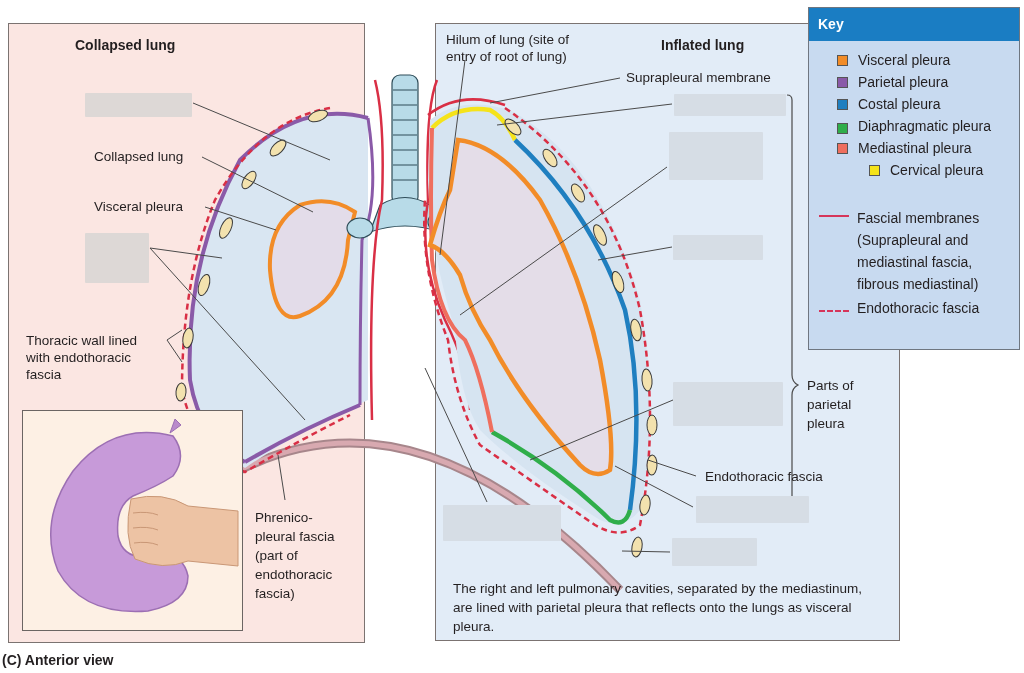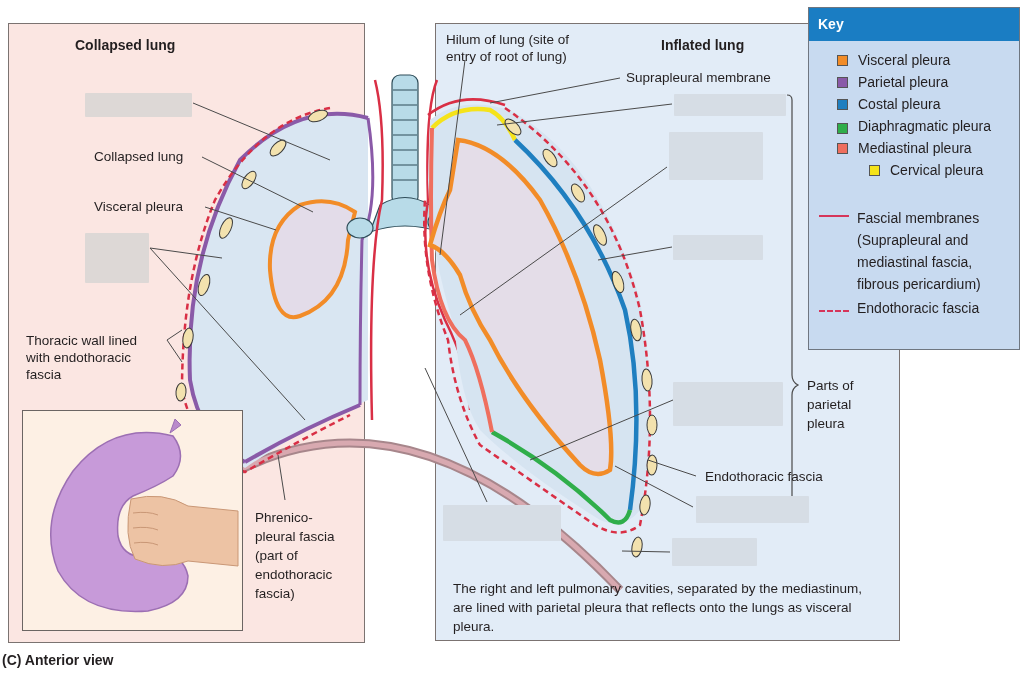"fibrous pericardium)" div { text: pericardium -> mediastinal }
